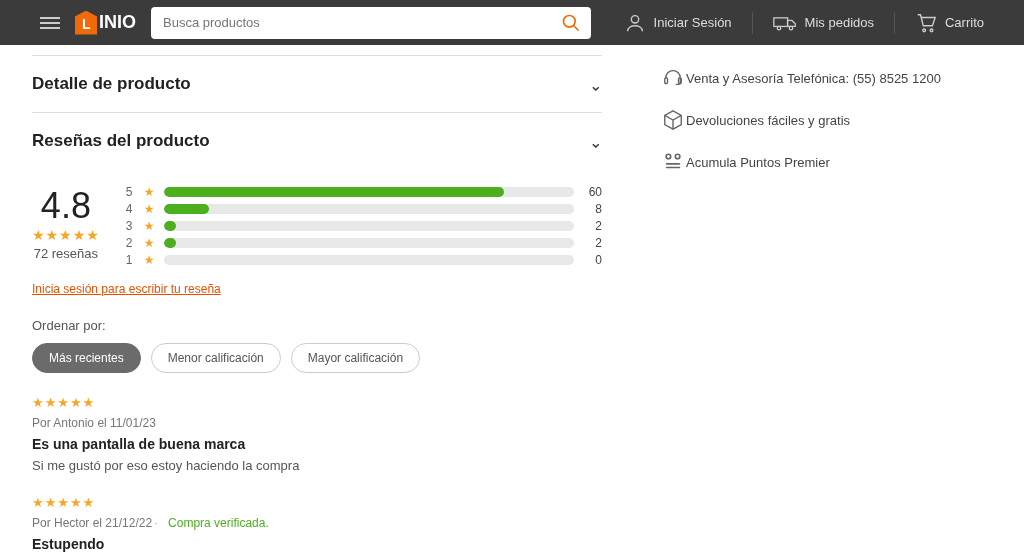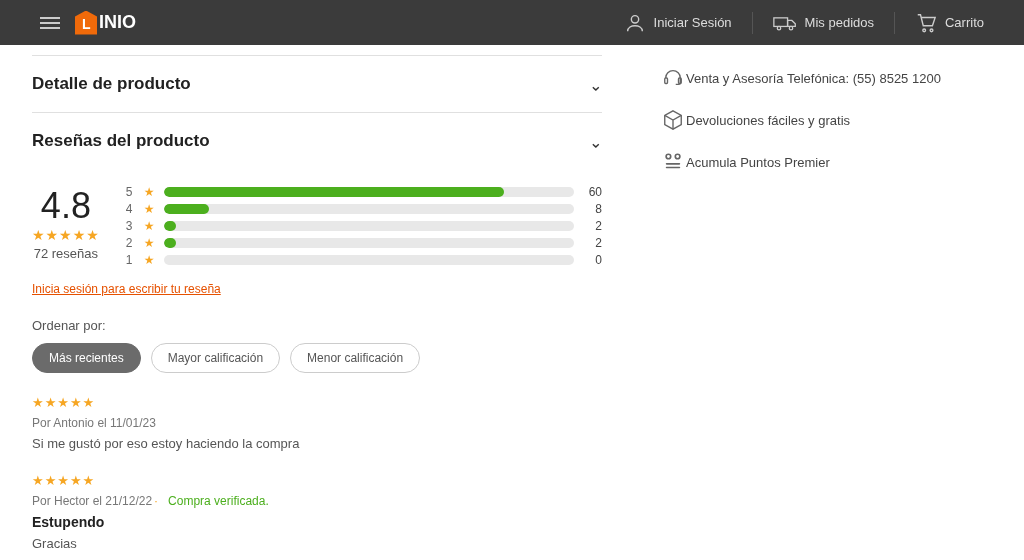"Busca productos" div.search-wrap { html: none -> <div> <input> <svg> <circle></circle> <line></line> </svg> </div> }
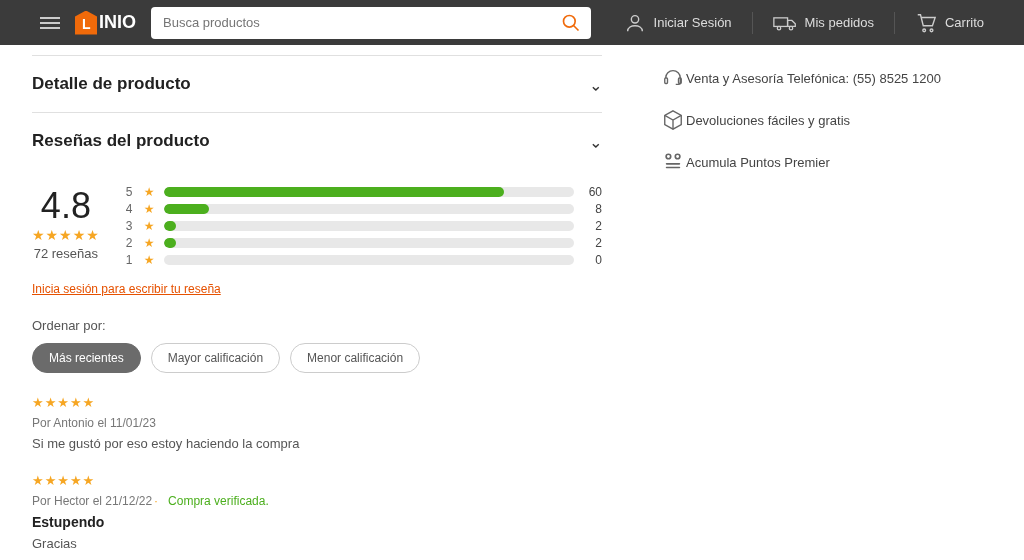"Mayor calificación" button.pill { order: before "Menor calificación" -> after "Menor calificación" }
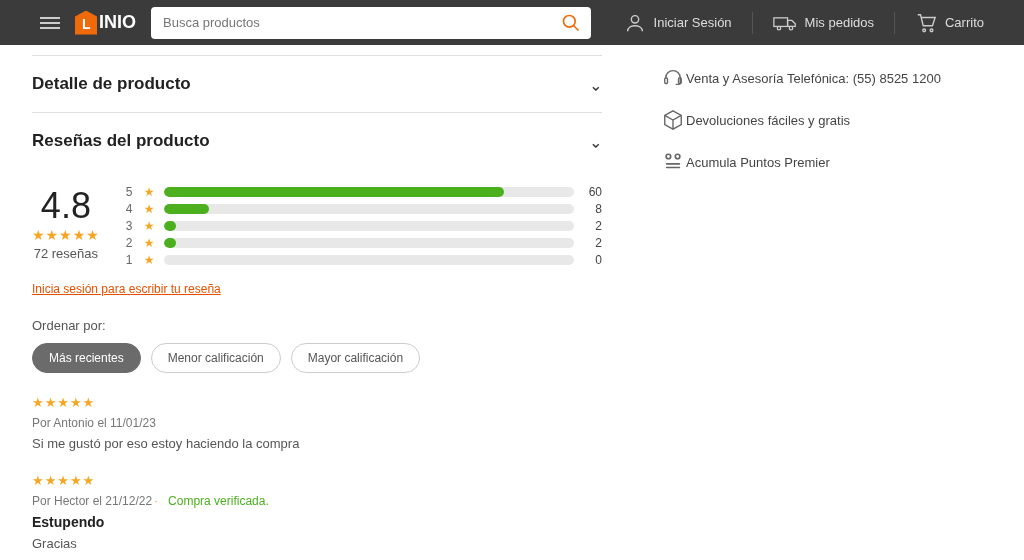"Es una pantalla de buena" div.review-title { html: none -> <div>Es una pantalla de buena marca</div> }
